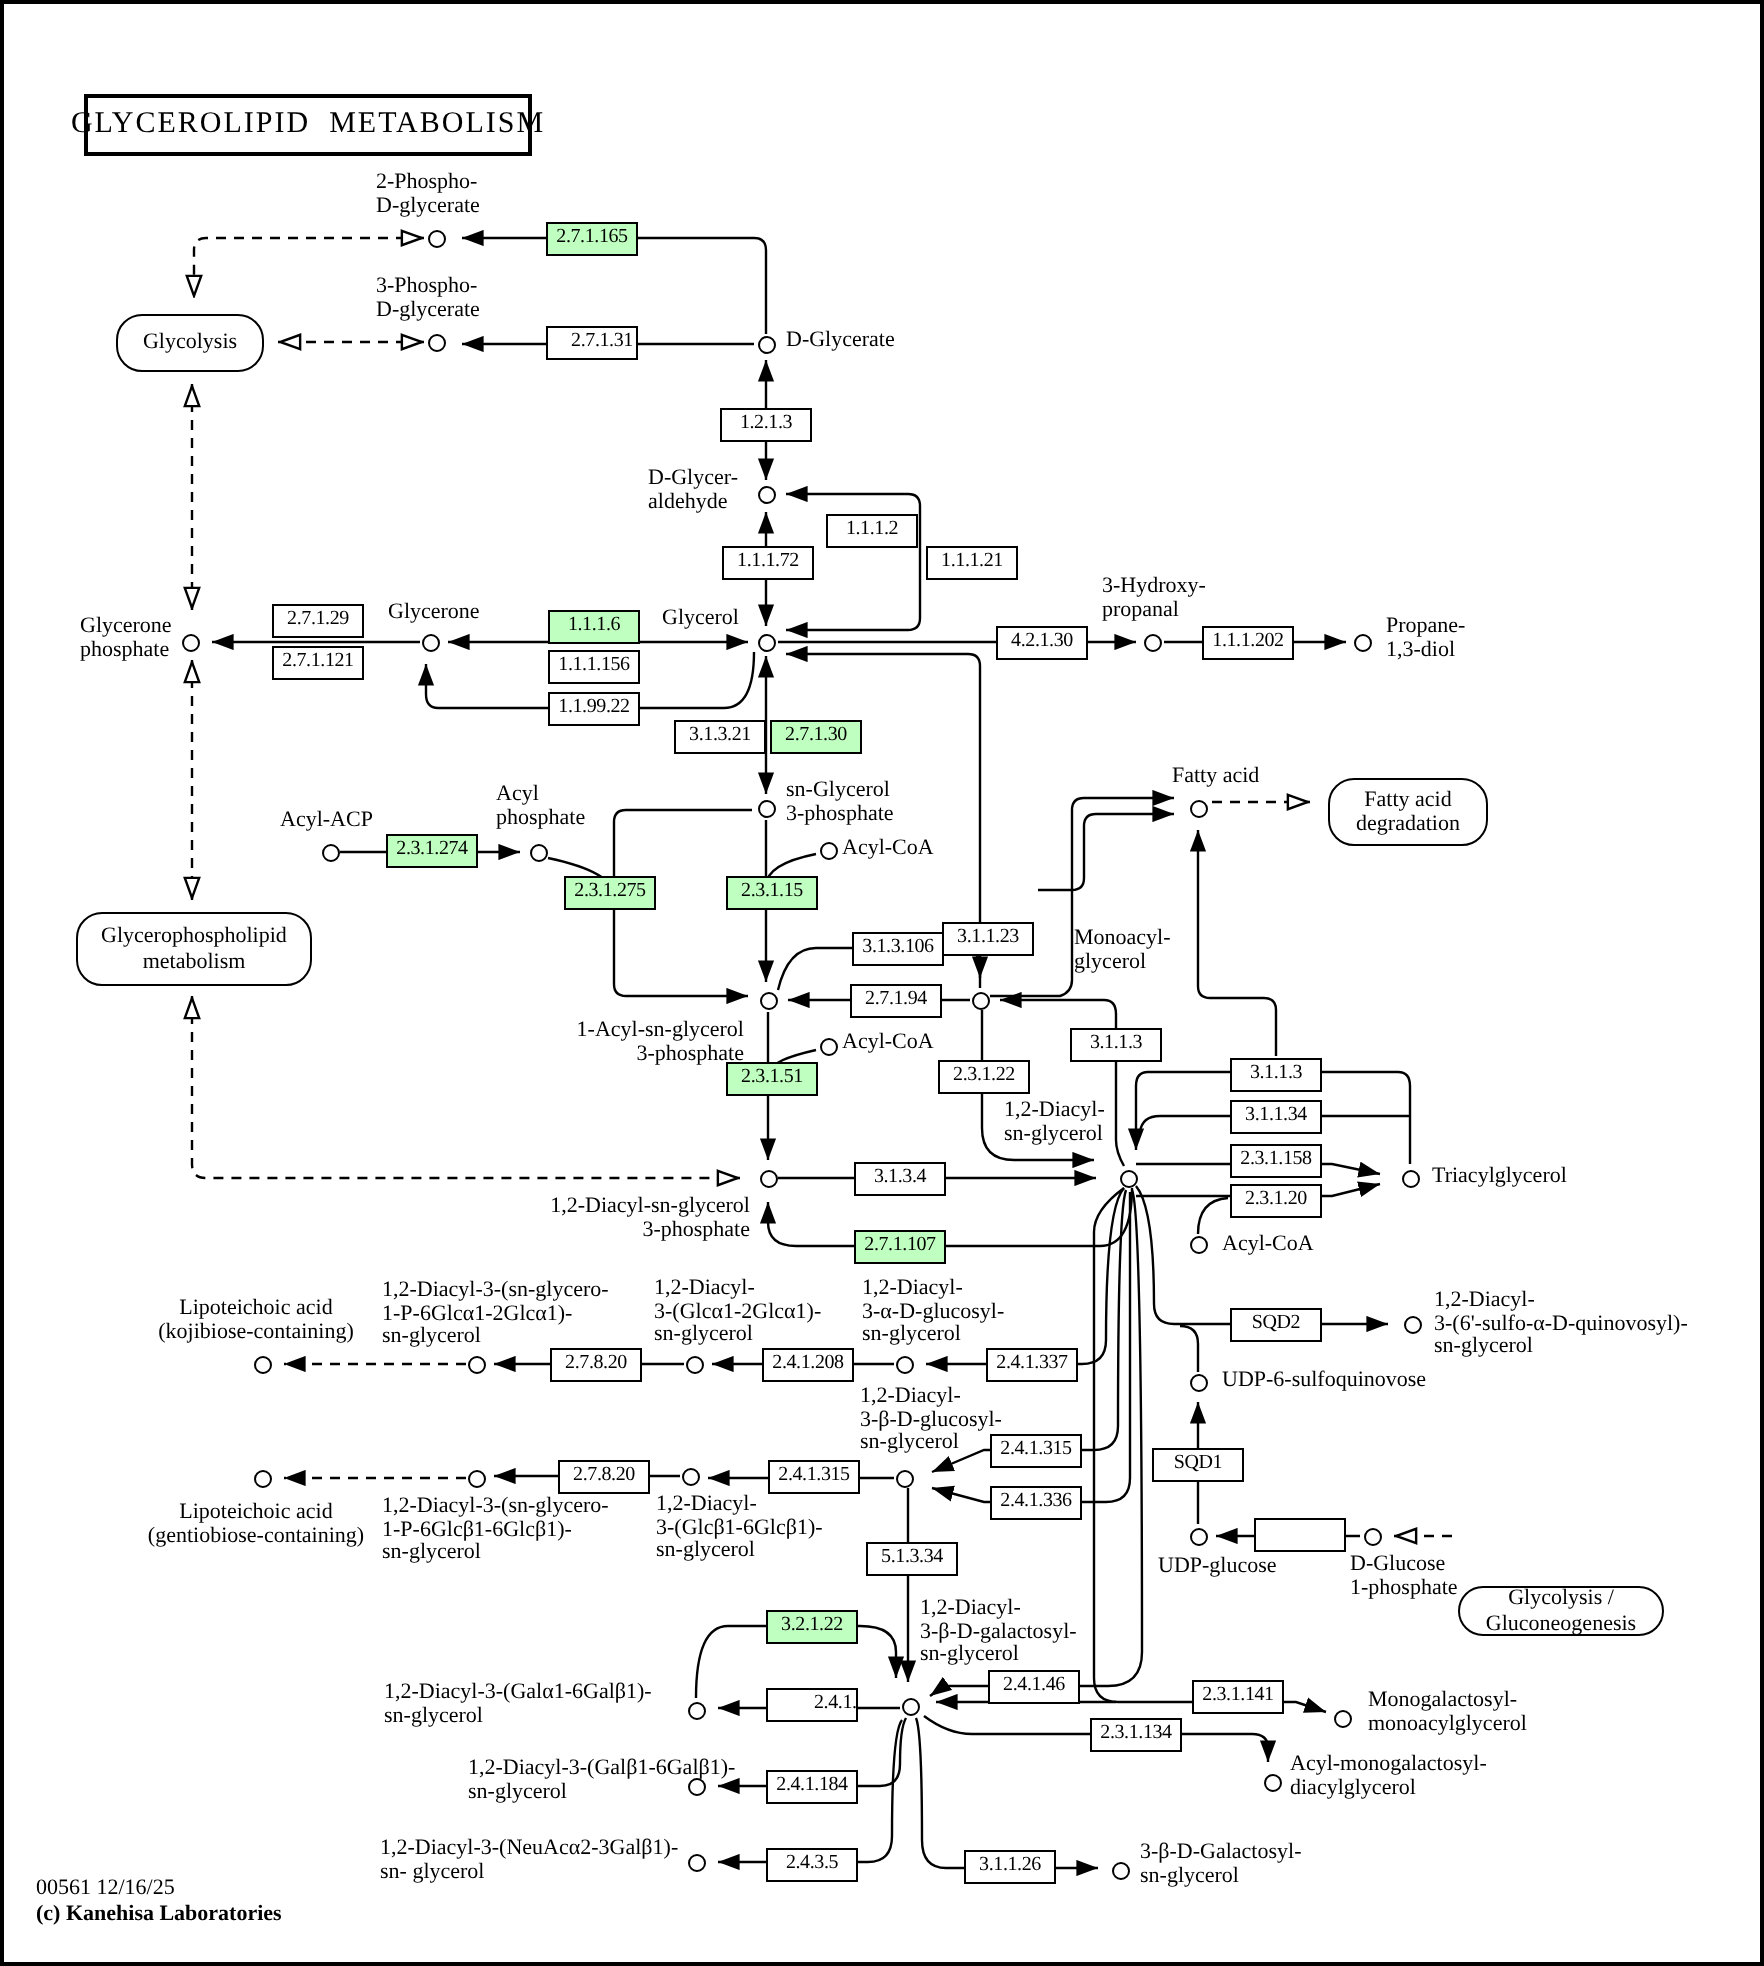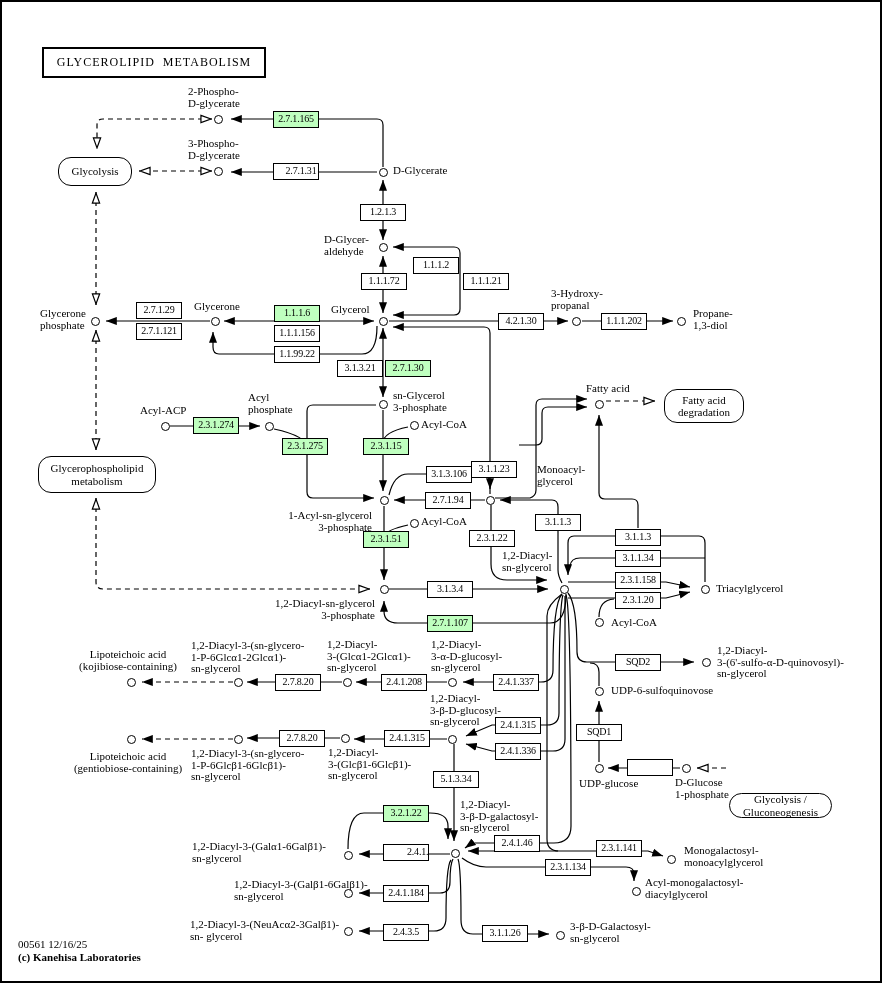"GLYCEROLIPID METABOLISM" .title { font-size: 12px -> 15px }
